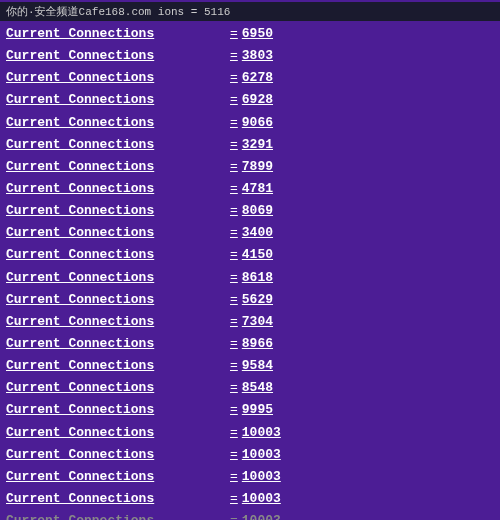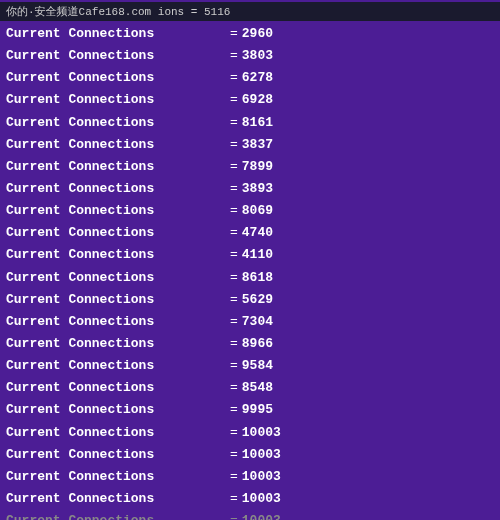"Current Connections" .data-row { text-decoration: none -> underline }
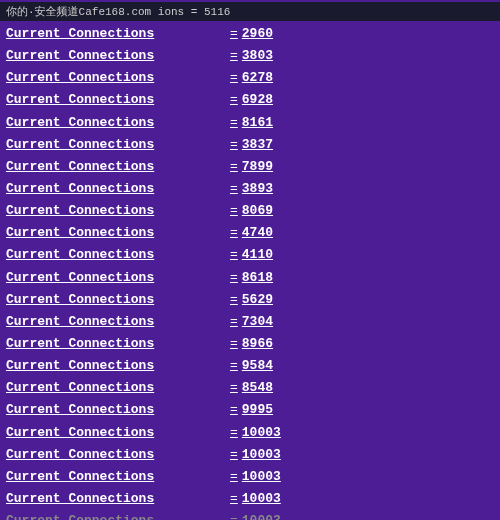"2960" span.row-value { text: 2960 -> 6950 }
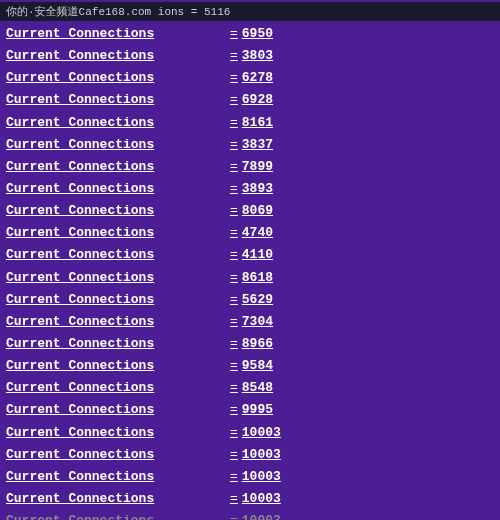"8161" span.row-value { text: 8161 -> 9066 }
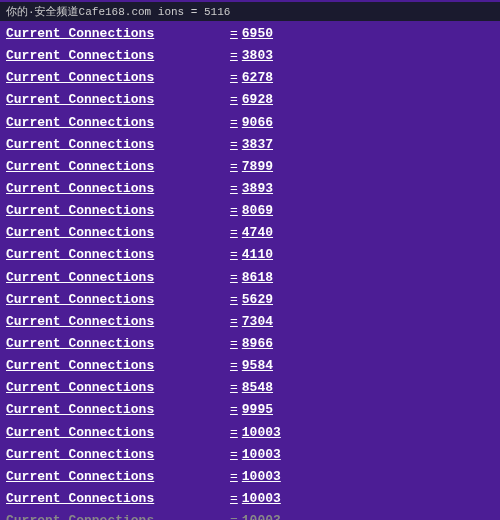"3837" span.row-value { text: 3837 -> 3291 }
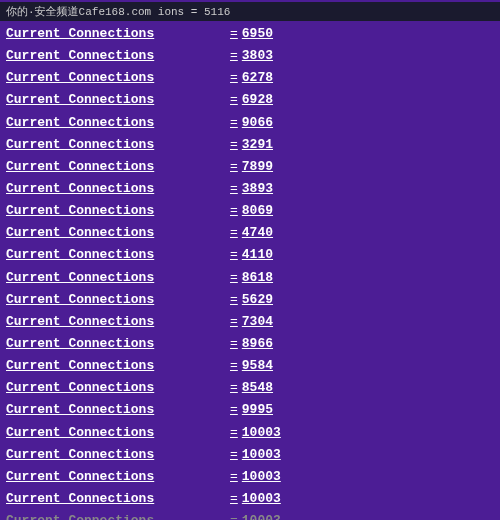"3893" span.row-value { text: 3893 -> 4781 }
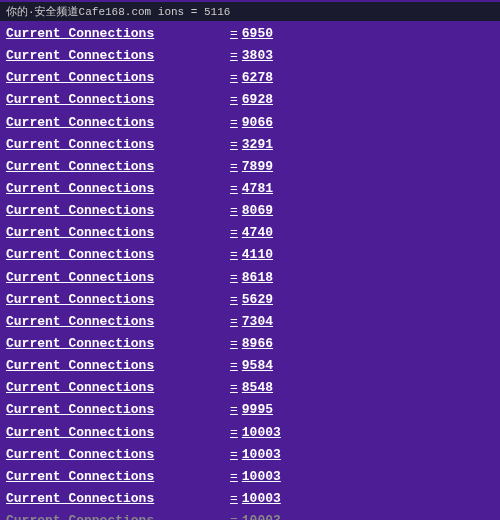"4740" span.row-value { text: 4740 -> 3400 }
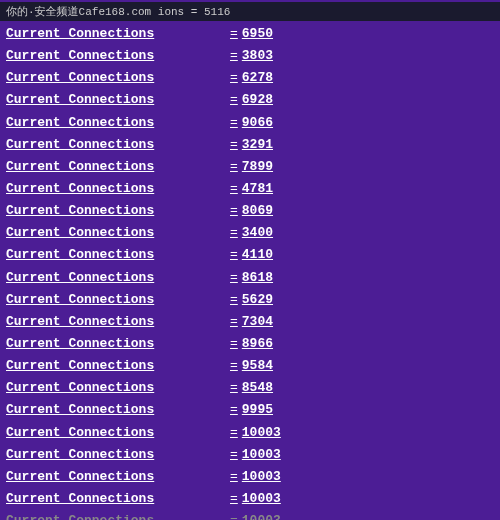"4110" span.row-value { text: 4110 -> 4150 }
